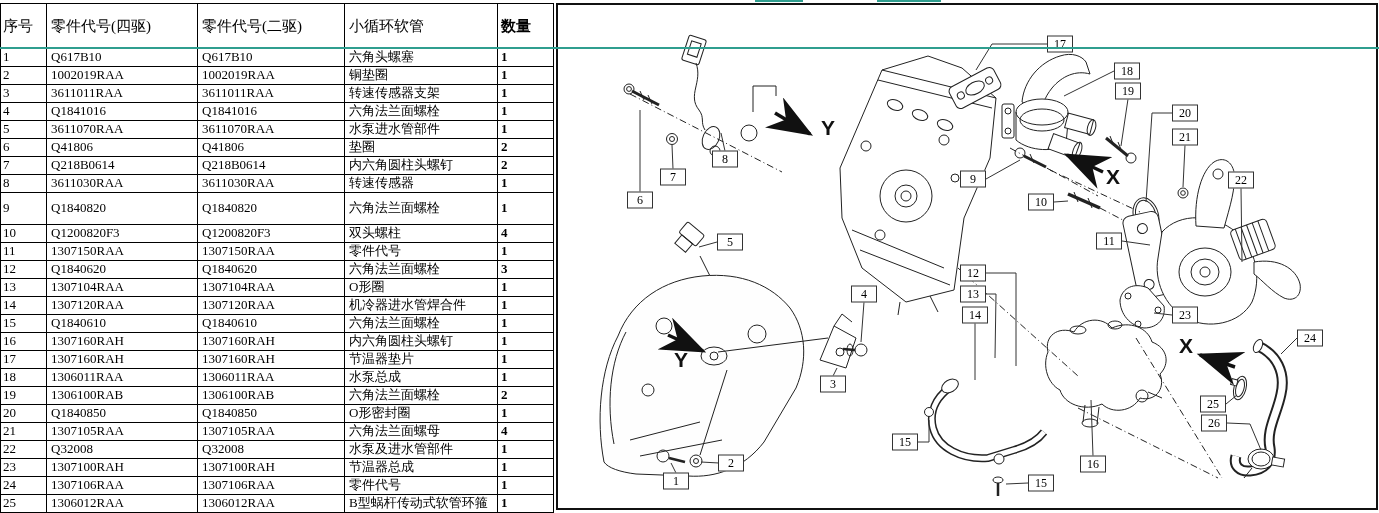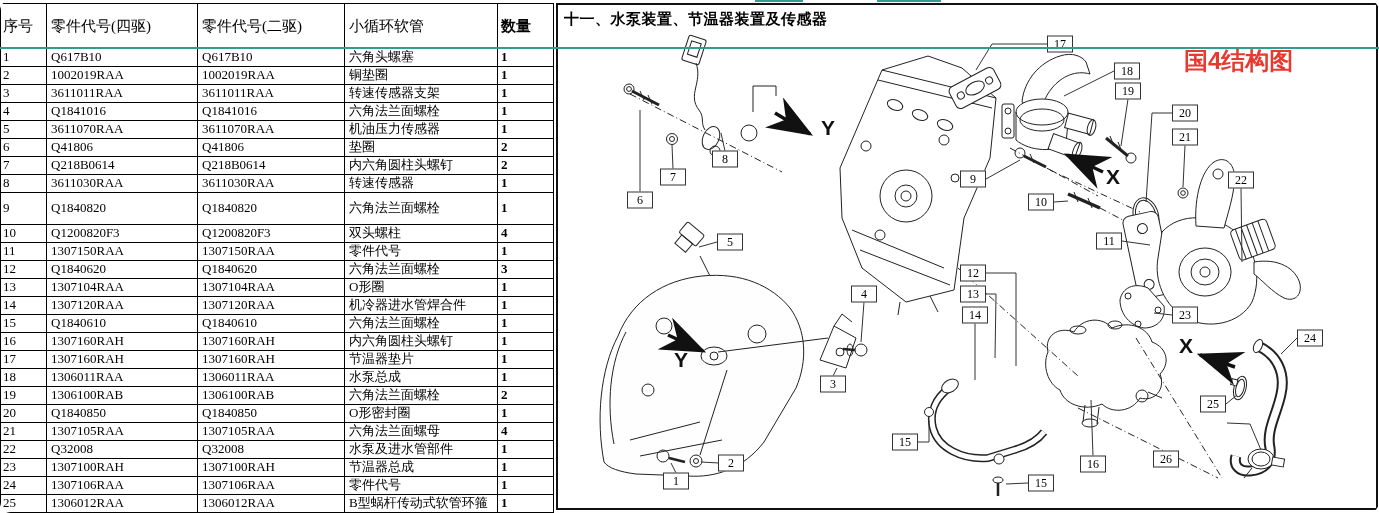"序号" .page { border-radius: 11px -> none }
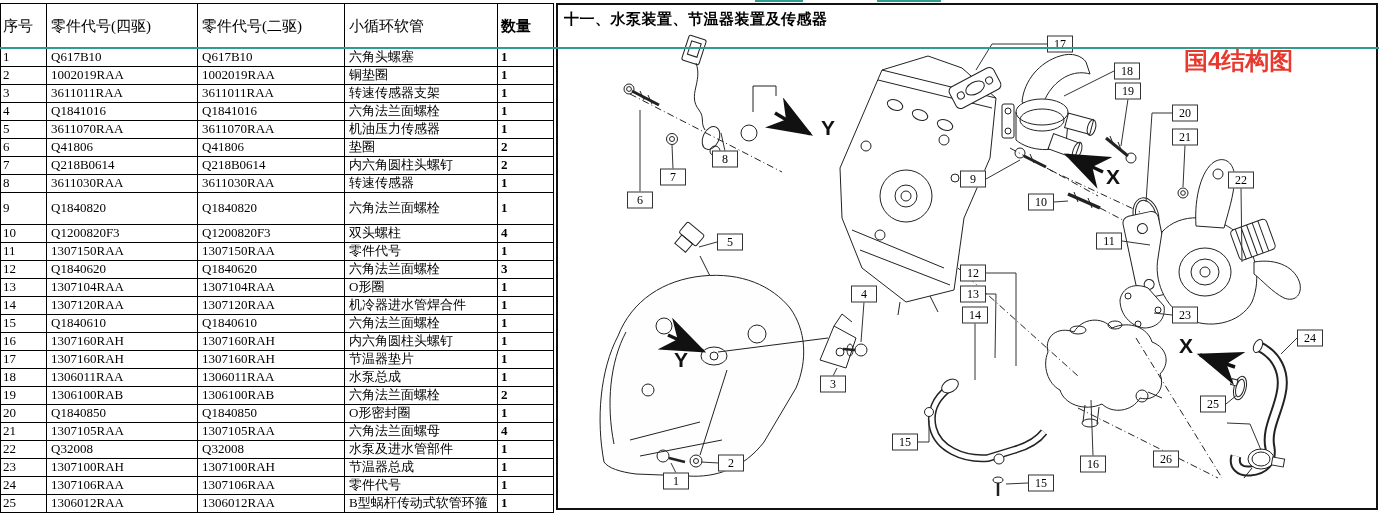"十一、水泵装置、节温器装置及传感器" div.dtitle { html: <div>十一、水泵装置、节温器装置及传感器</div> -> none }
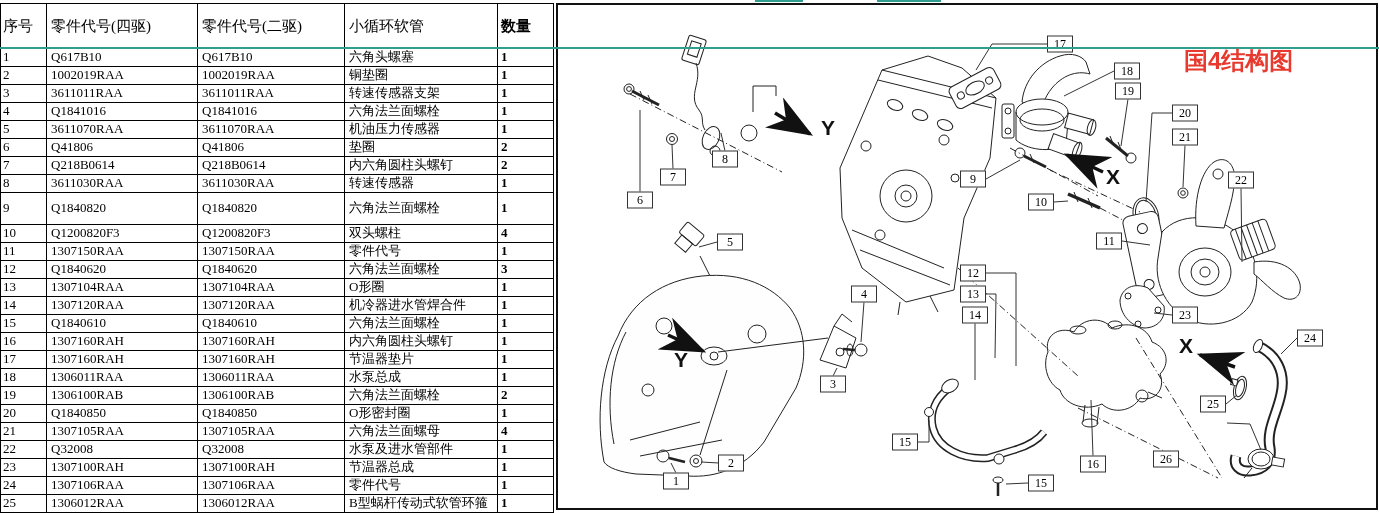"国4结构图" div.overlay-red { html: <div>国4结构图</div> -> none }
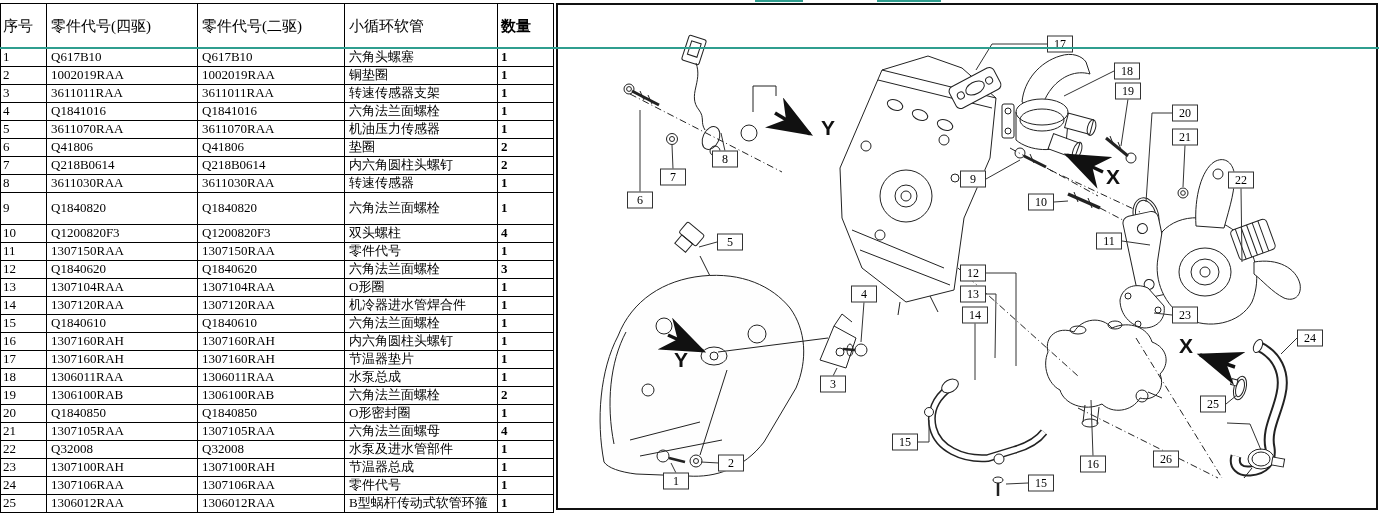"机油压力传感器" td { text: 机油压力传感器 -> 水泵进水管部件 }
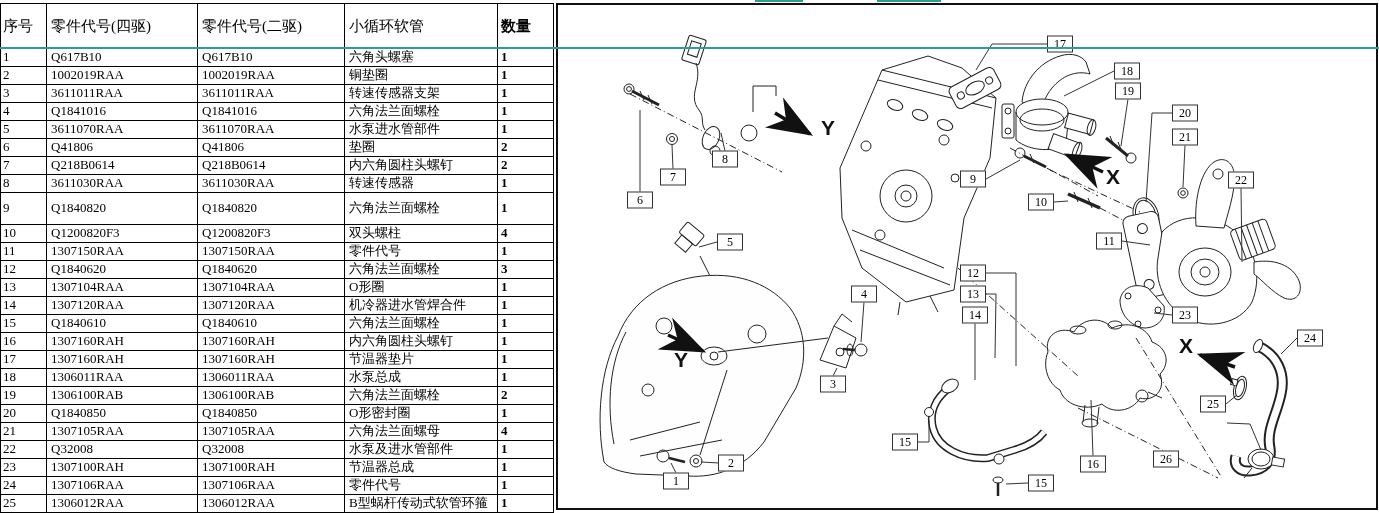"26" div.callout { left: 1166px -> 1214px; margin-top: 36px -> none }
